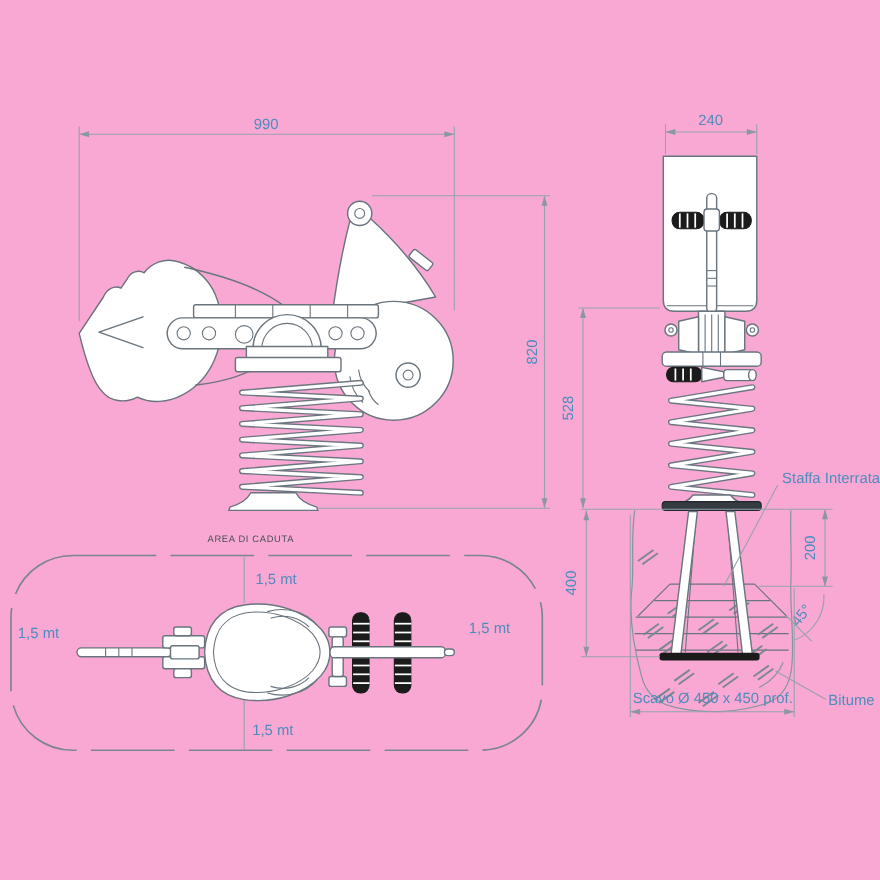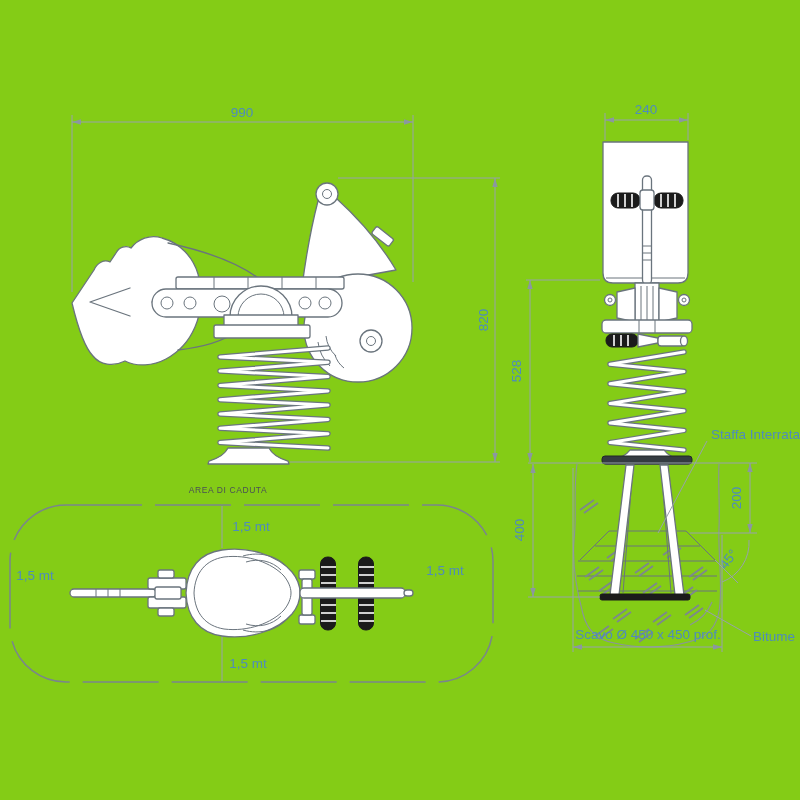"990" #stage { background: #84cc16 -> #f9a8d4 }
